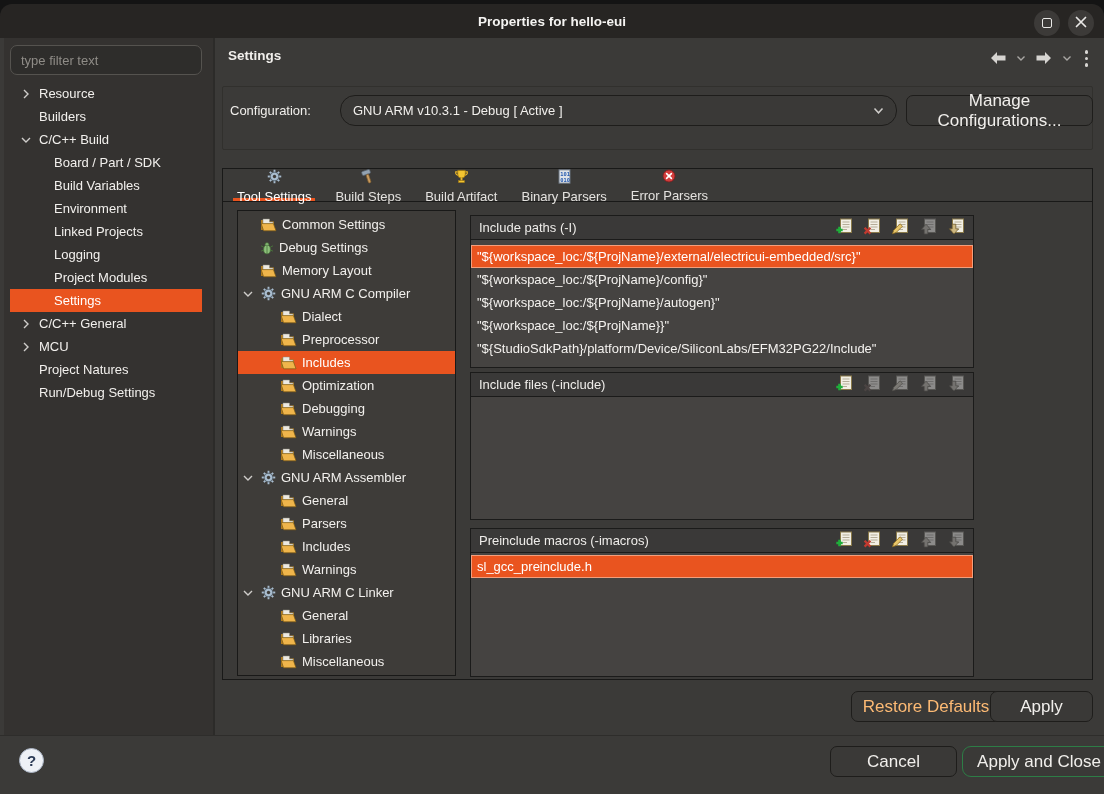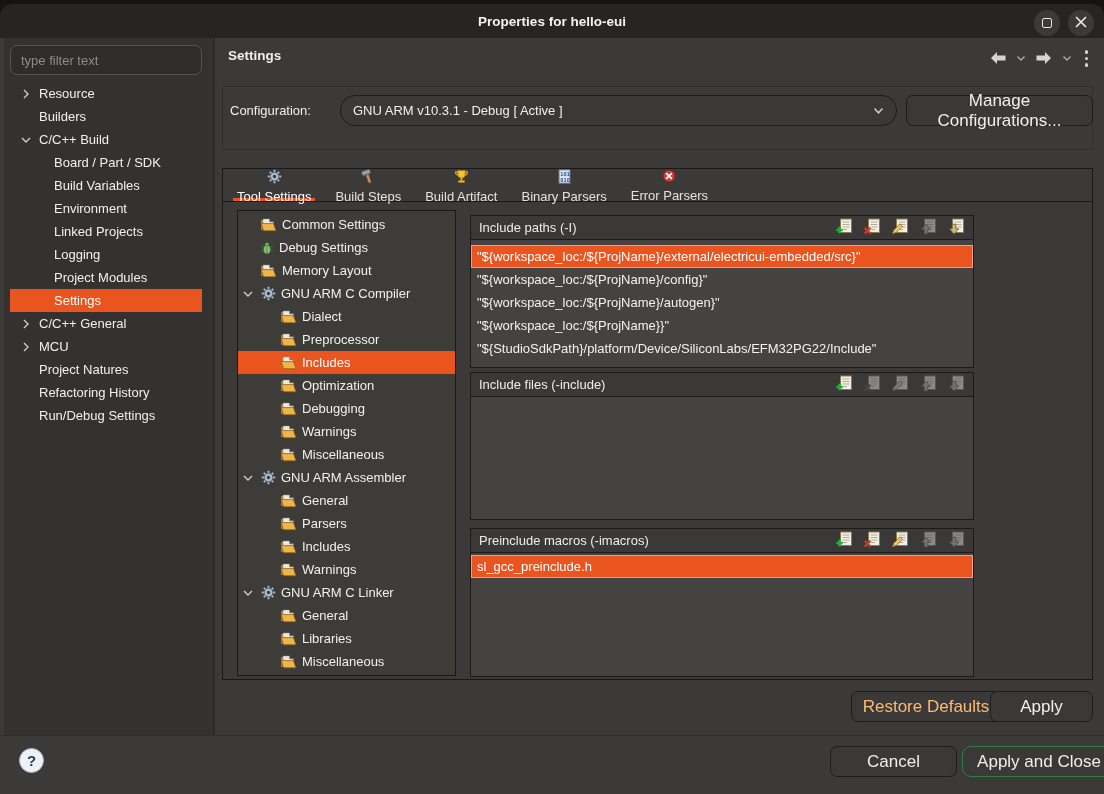"Refactoring History" div.trow { html: <div> <span></span> <span>Refactoring History</span> </div> -> none }
